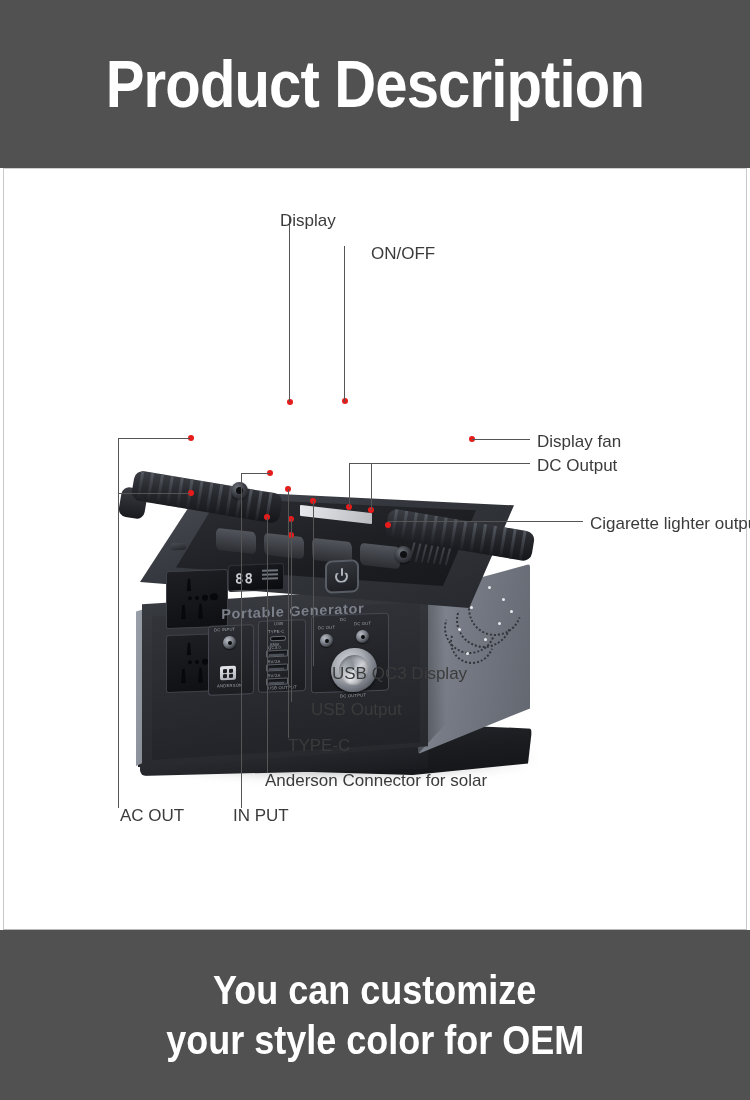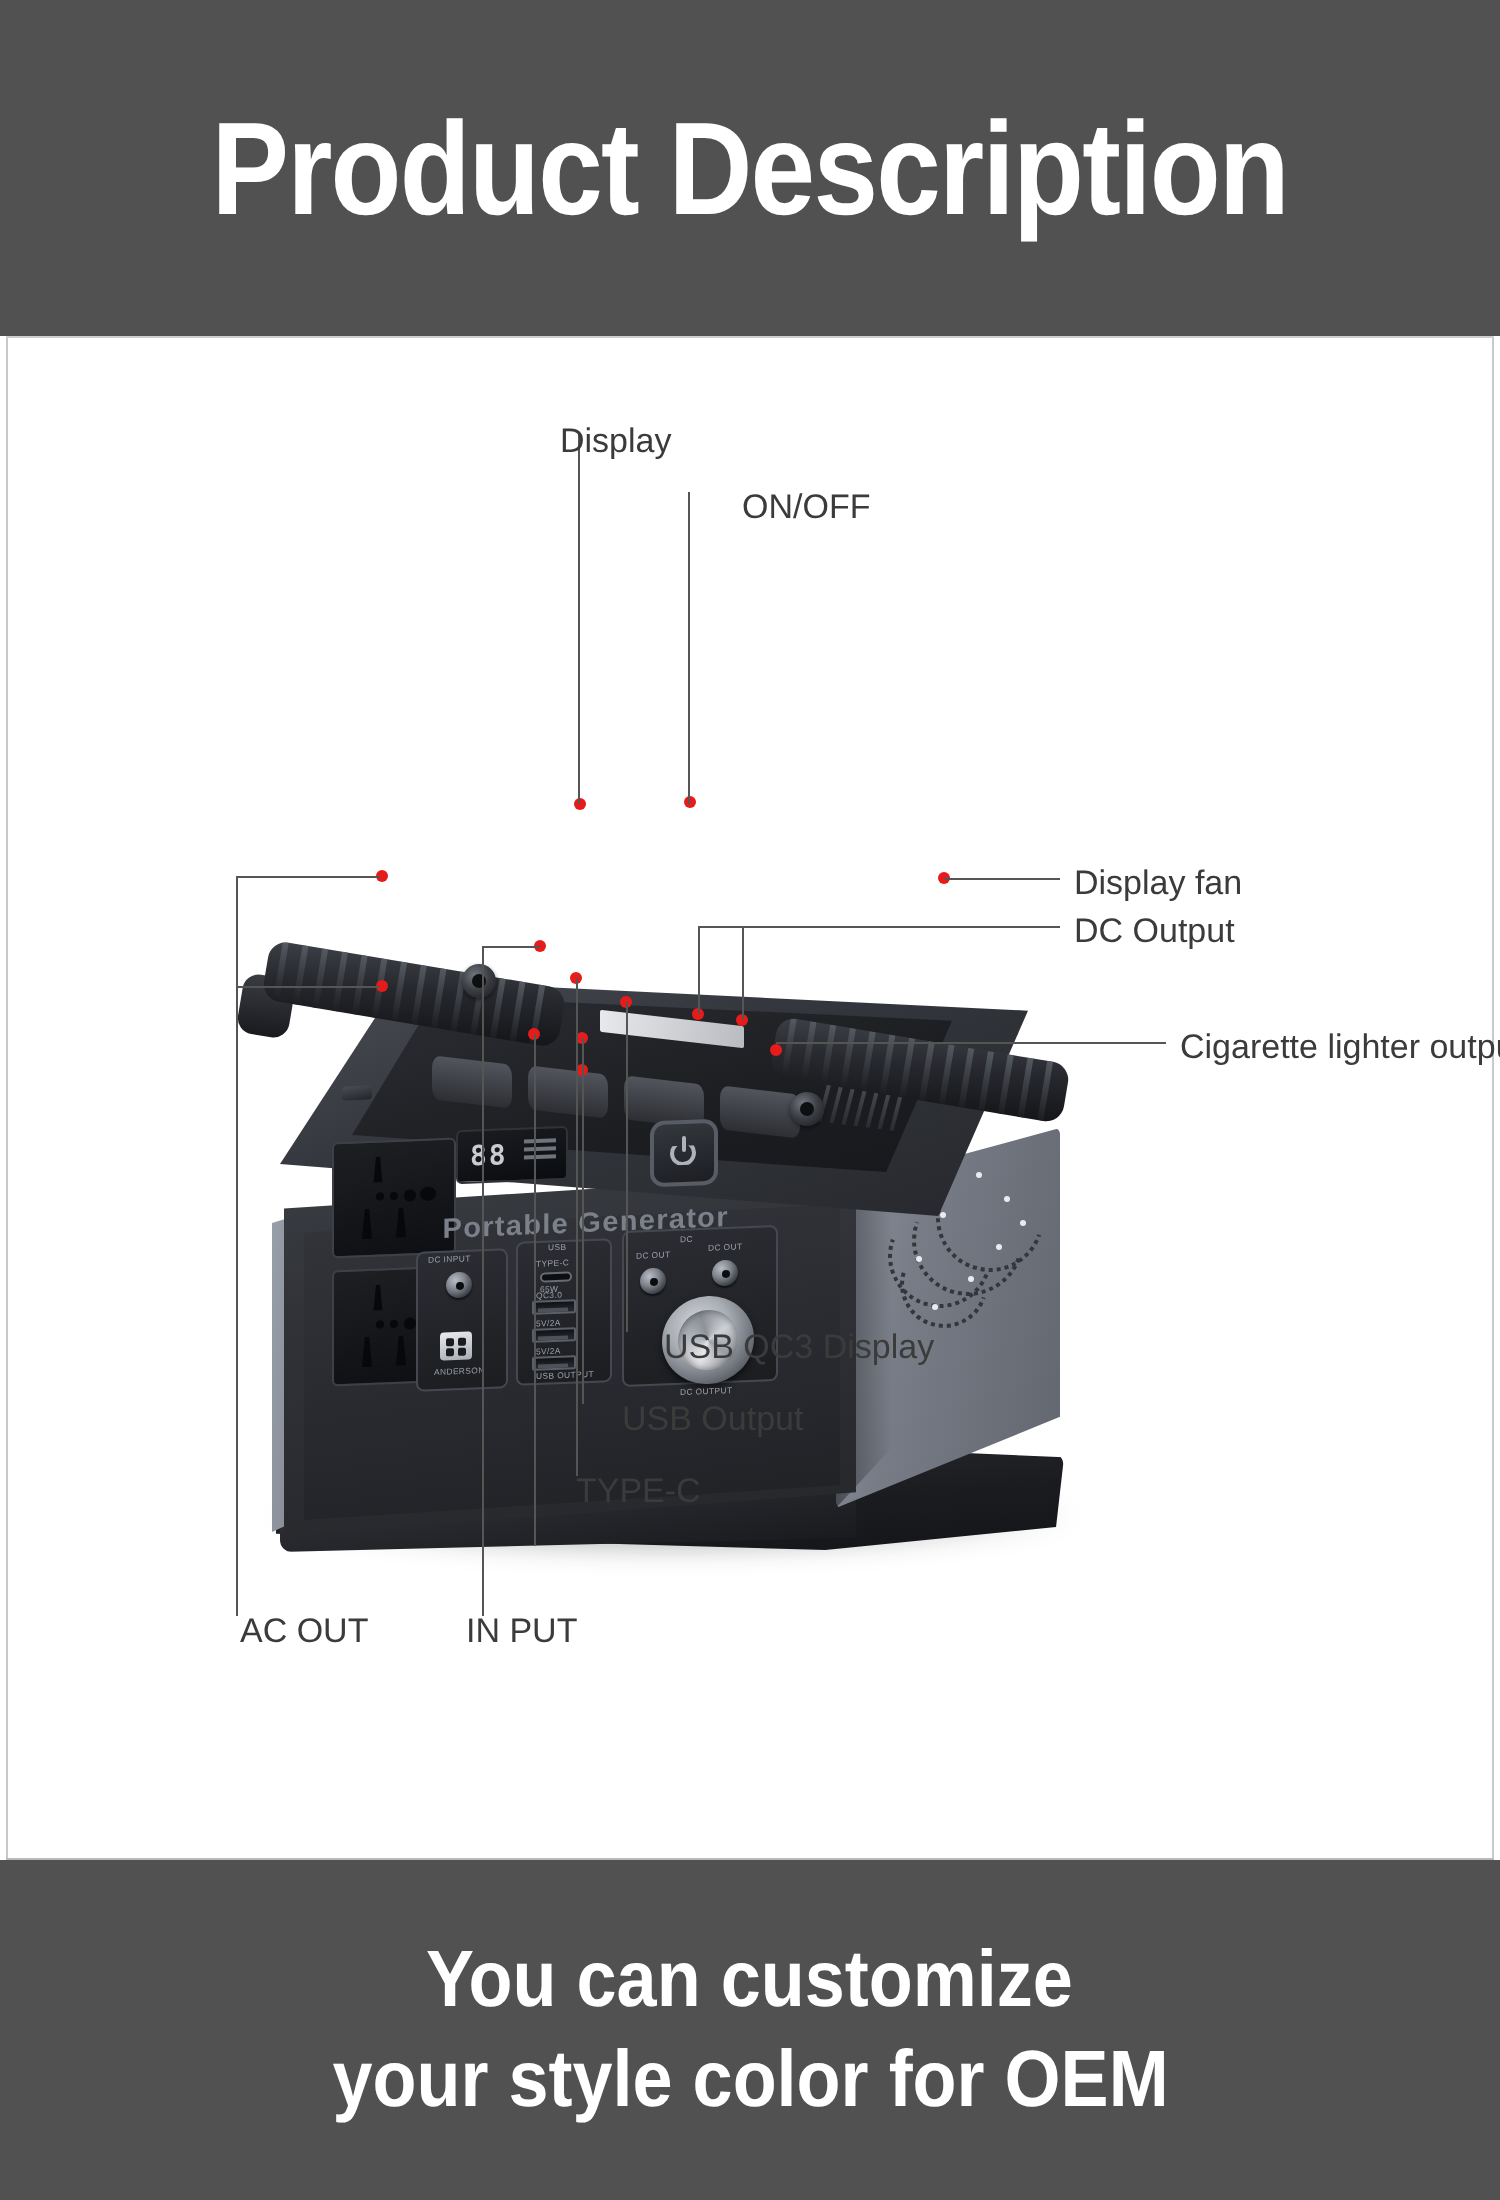"Anderson Connector for solar" div.label { html: none -> <div>Anderson Connector for solar</div> }
